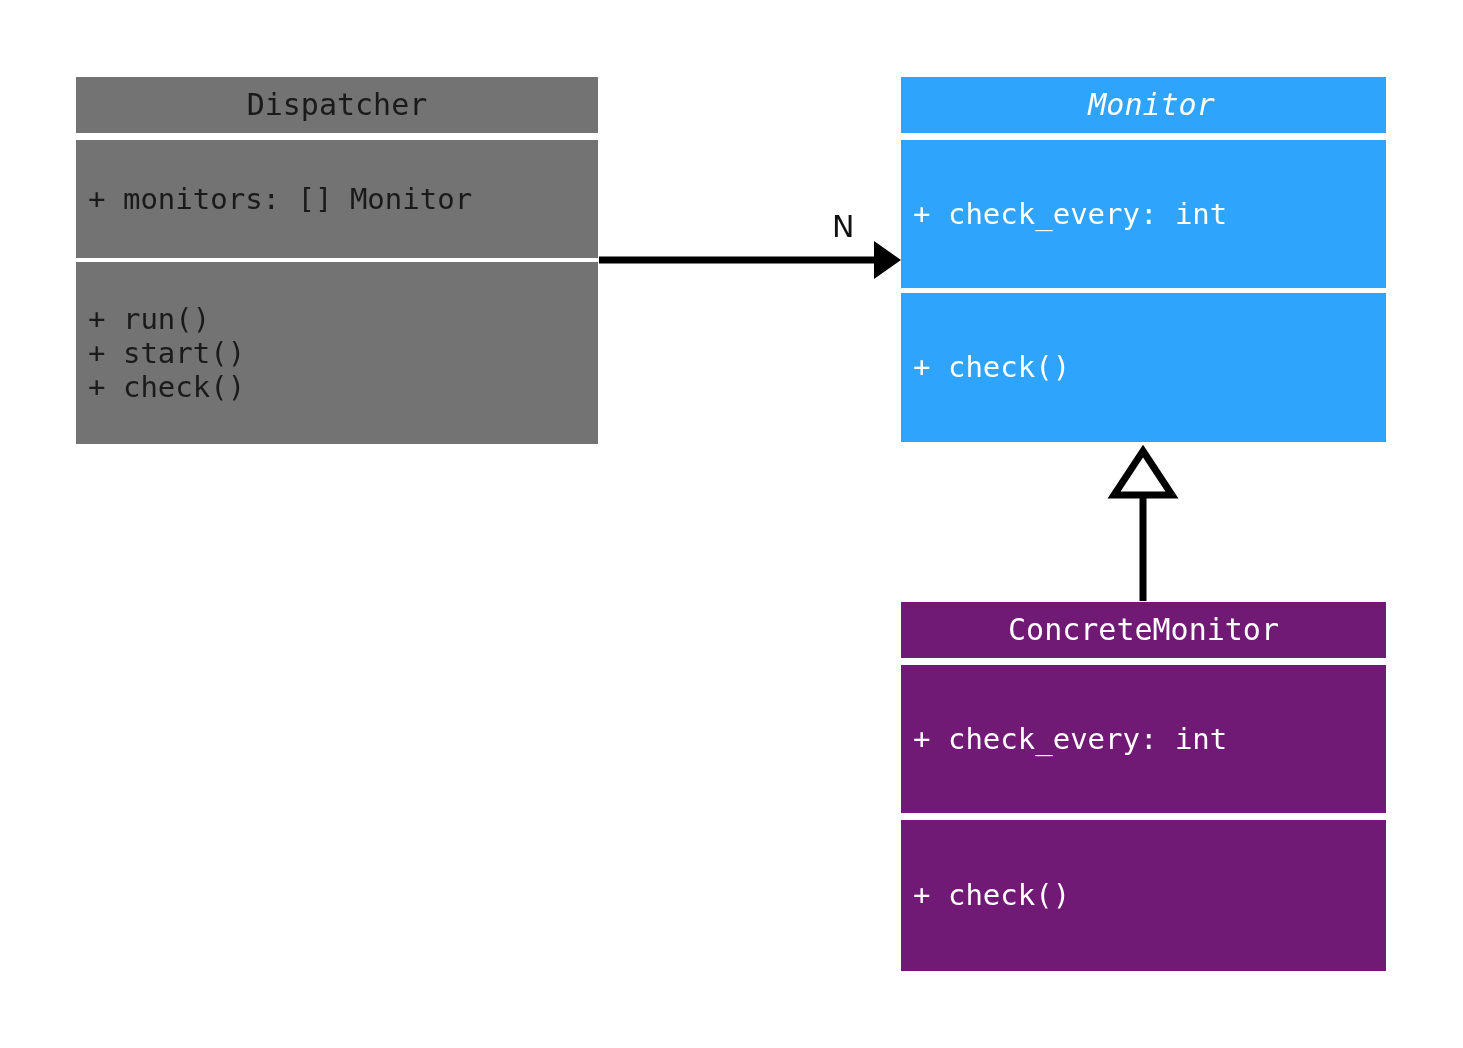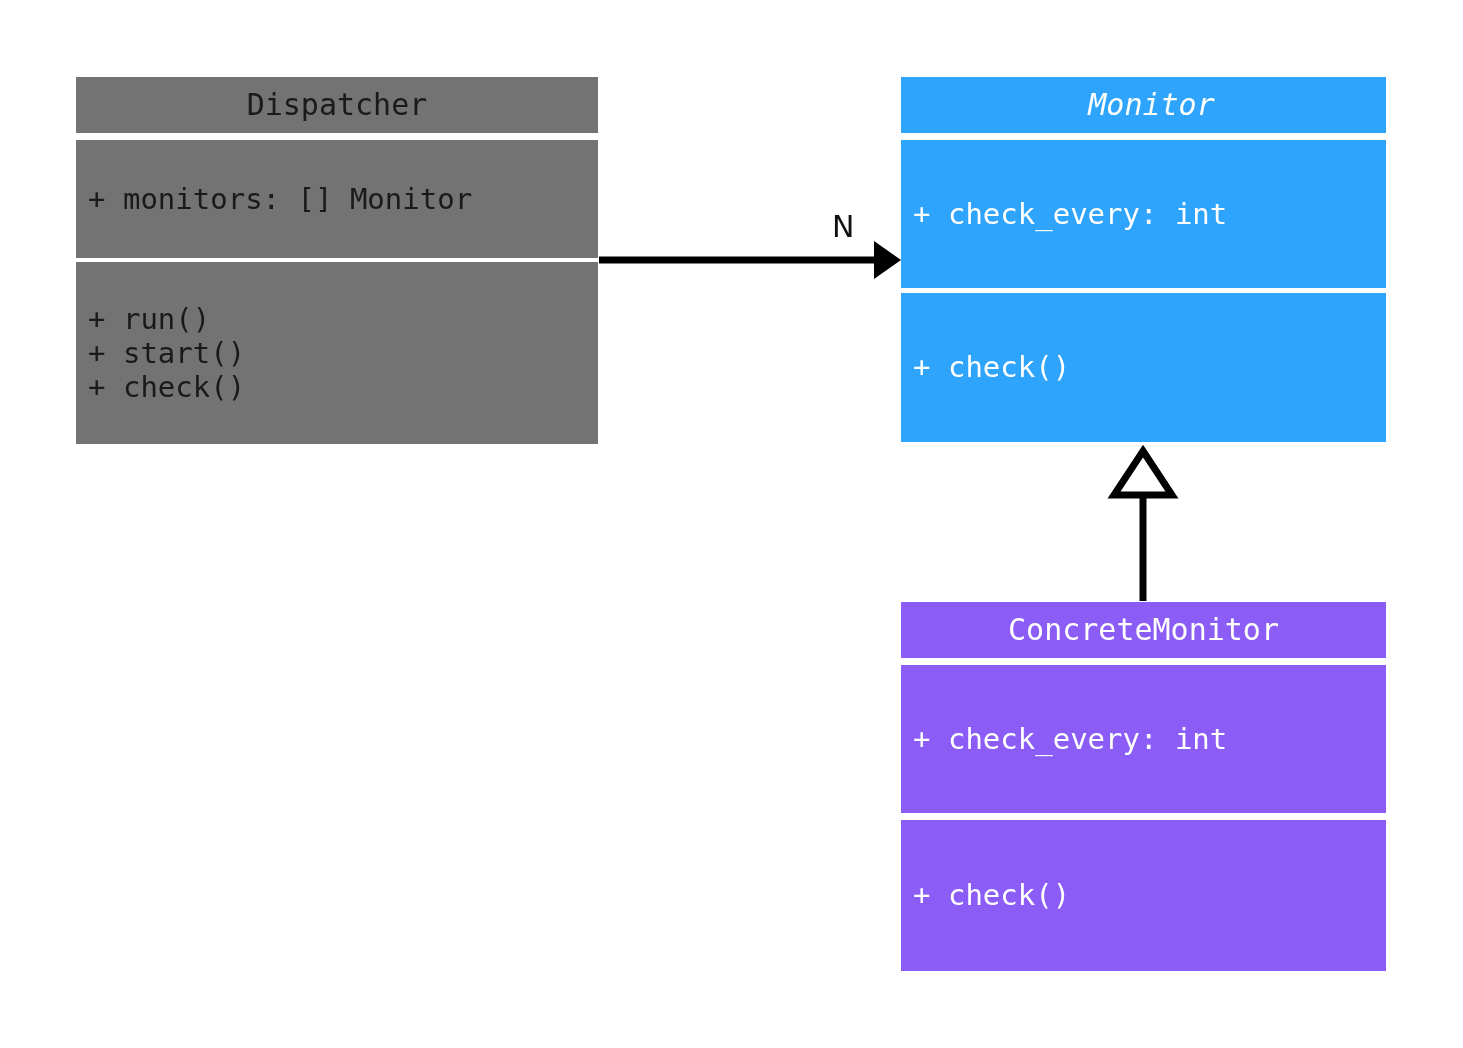"ConcreteMonitor" #class-concretemonitor { background: #8b5cf6 -> #701a75 }
